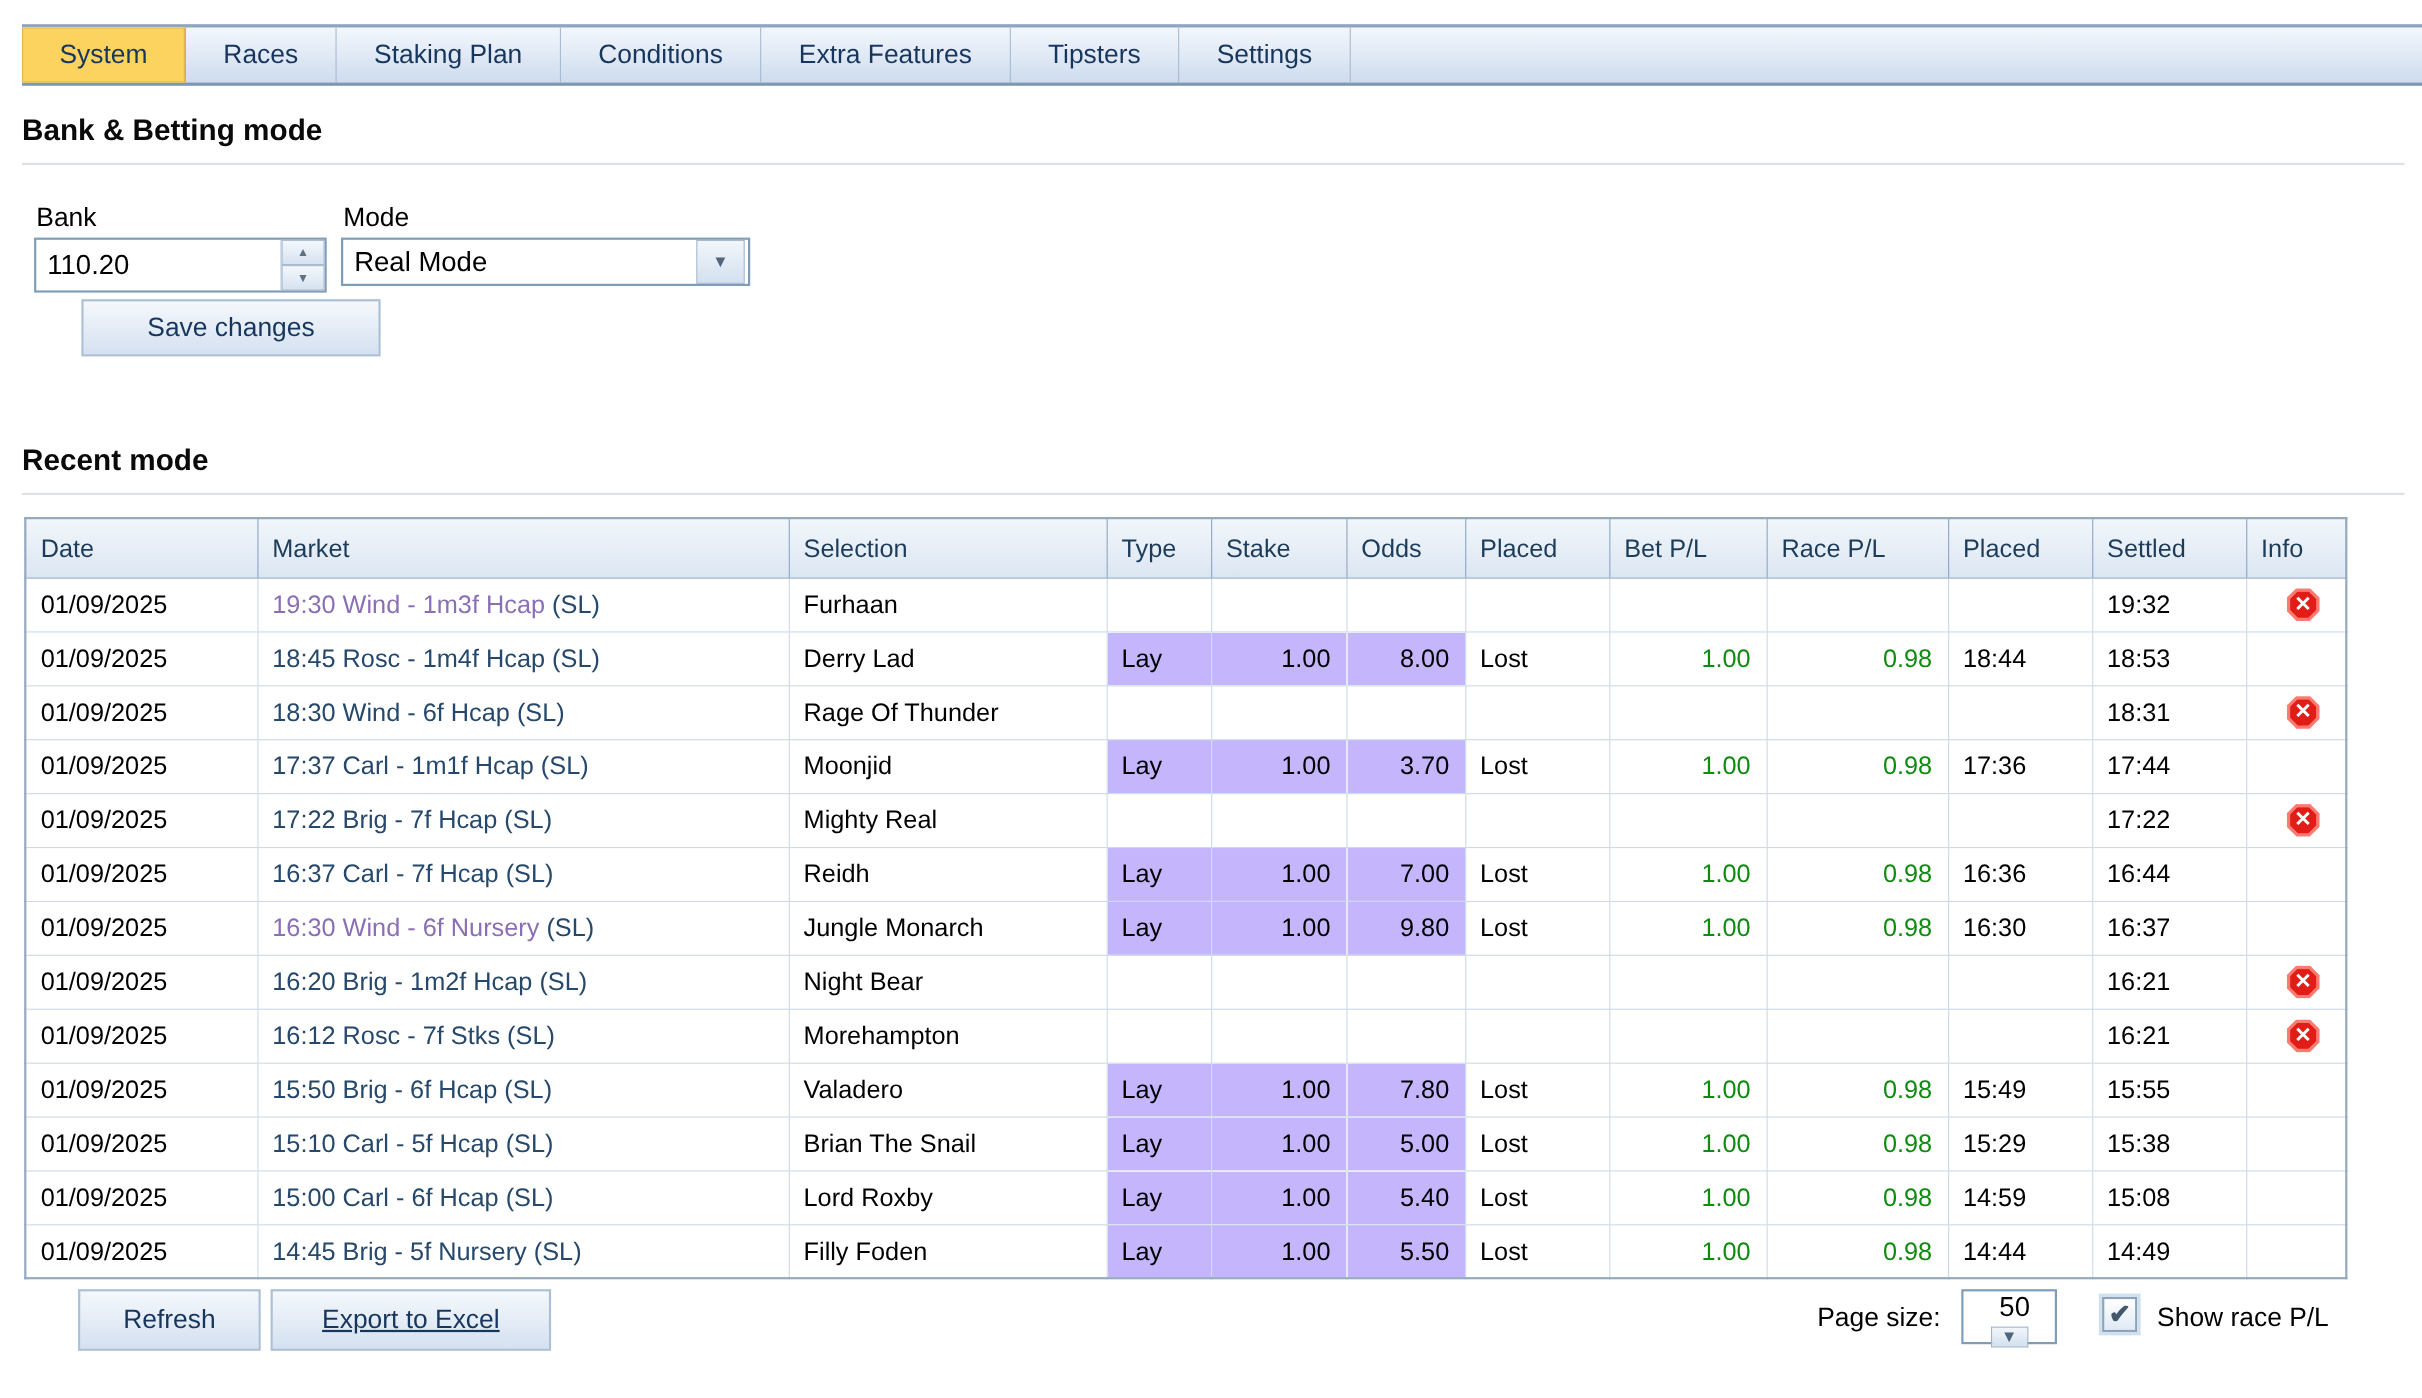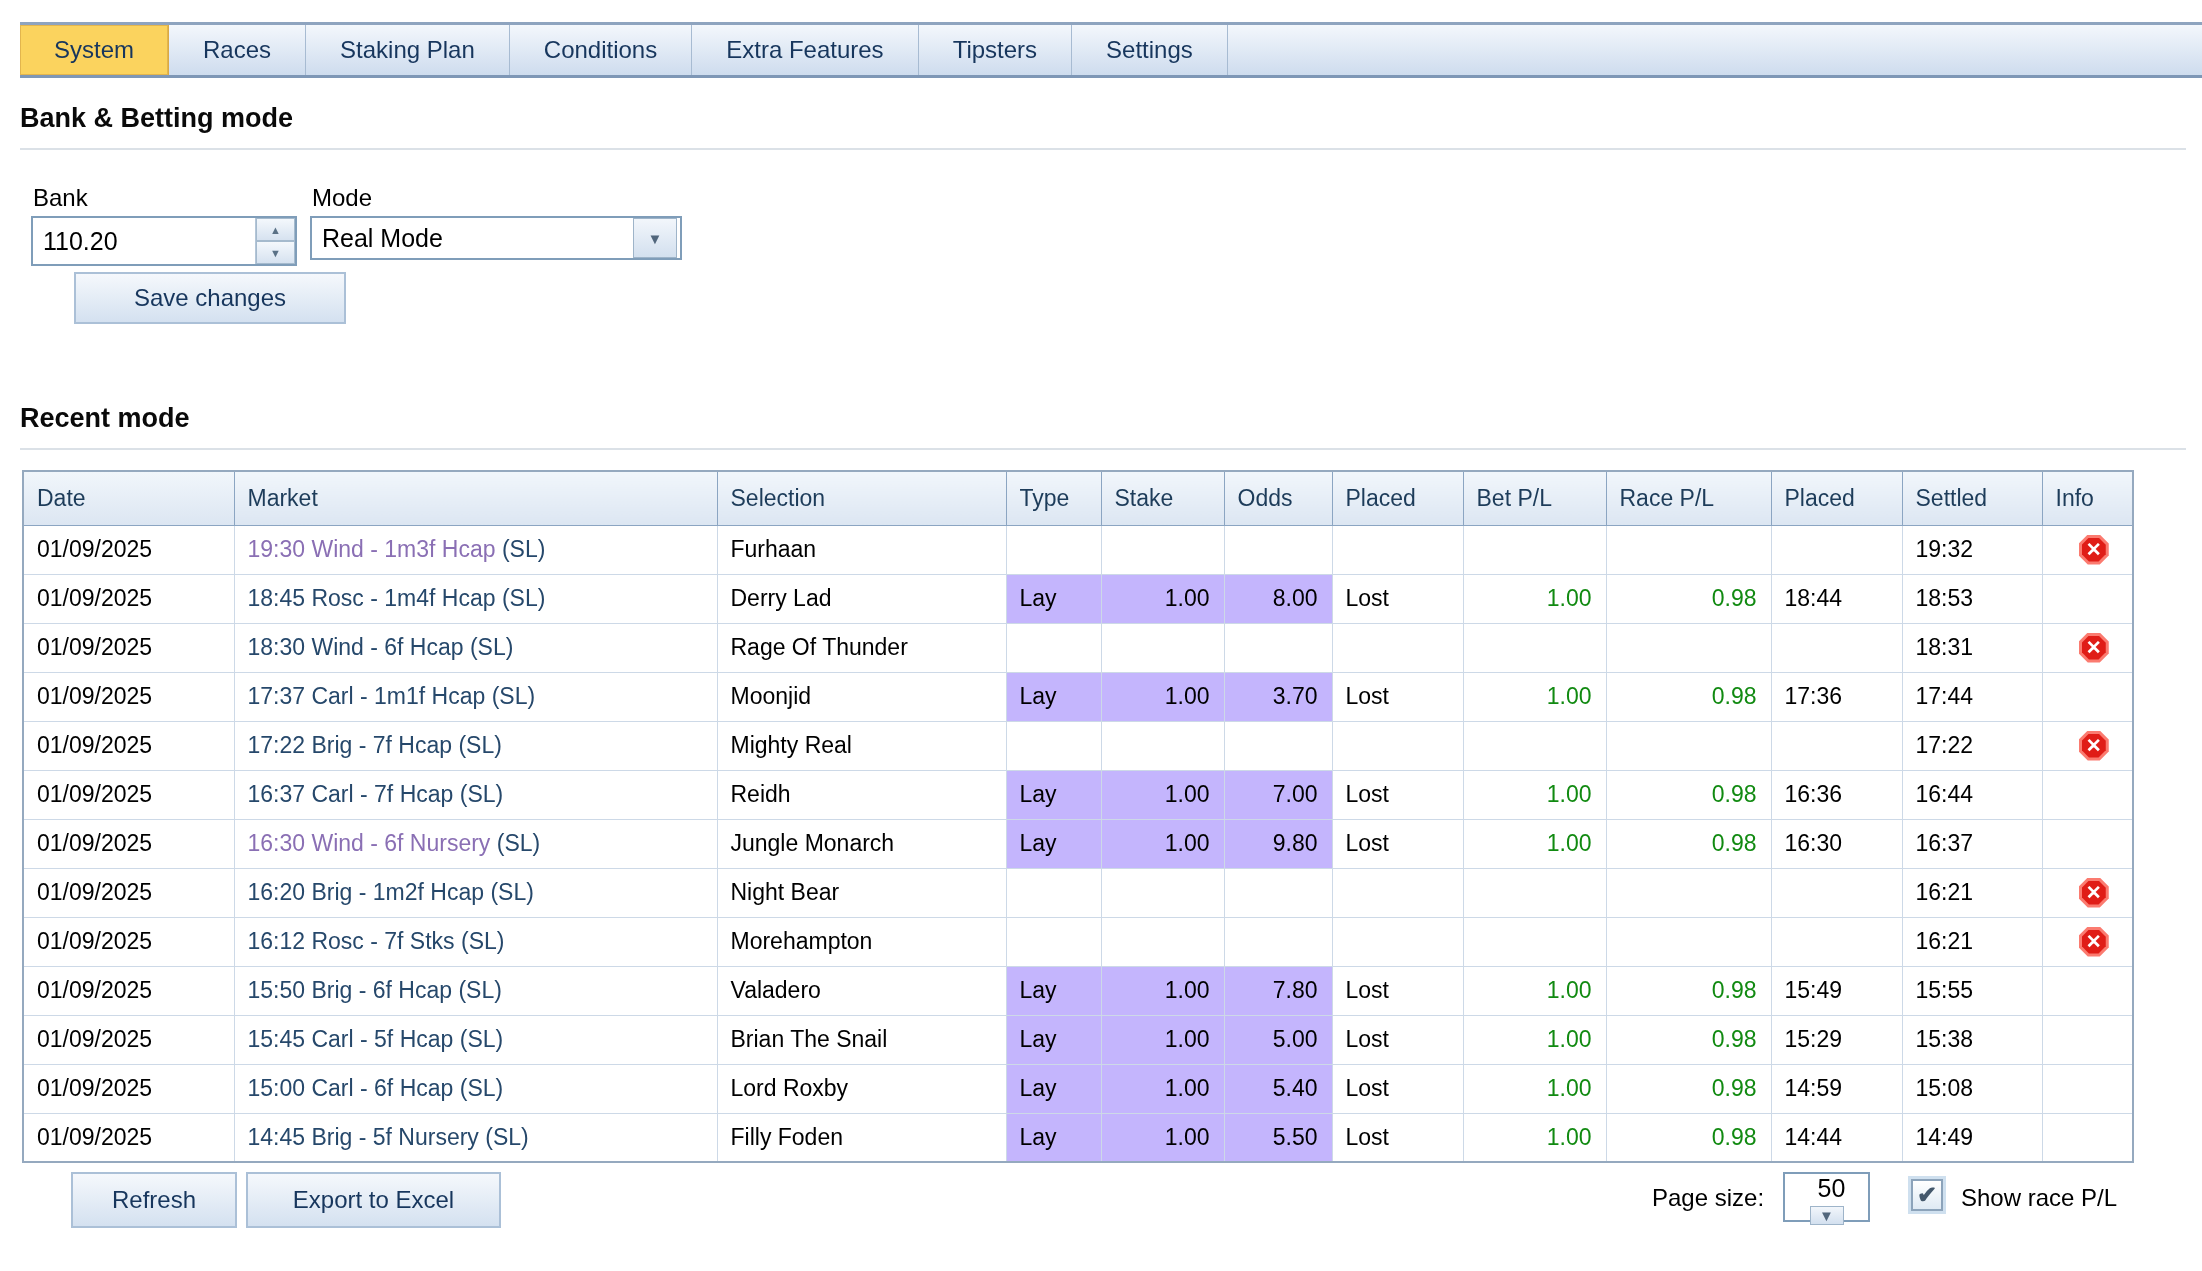"15:45 Carl - 5f Hcap" span.mkt-link { text: 15:45 -> 15:10 }
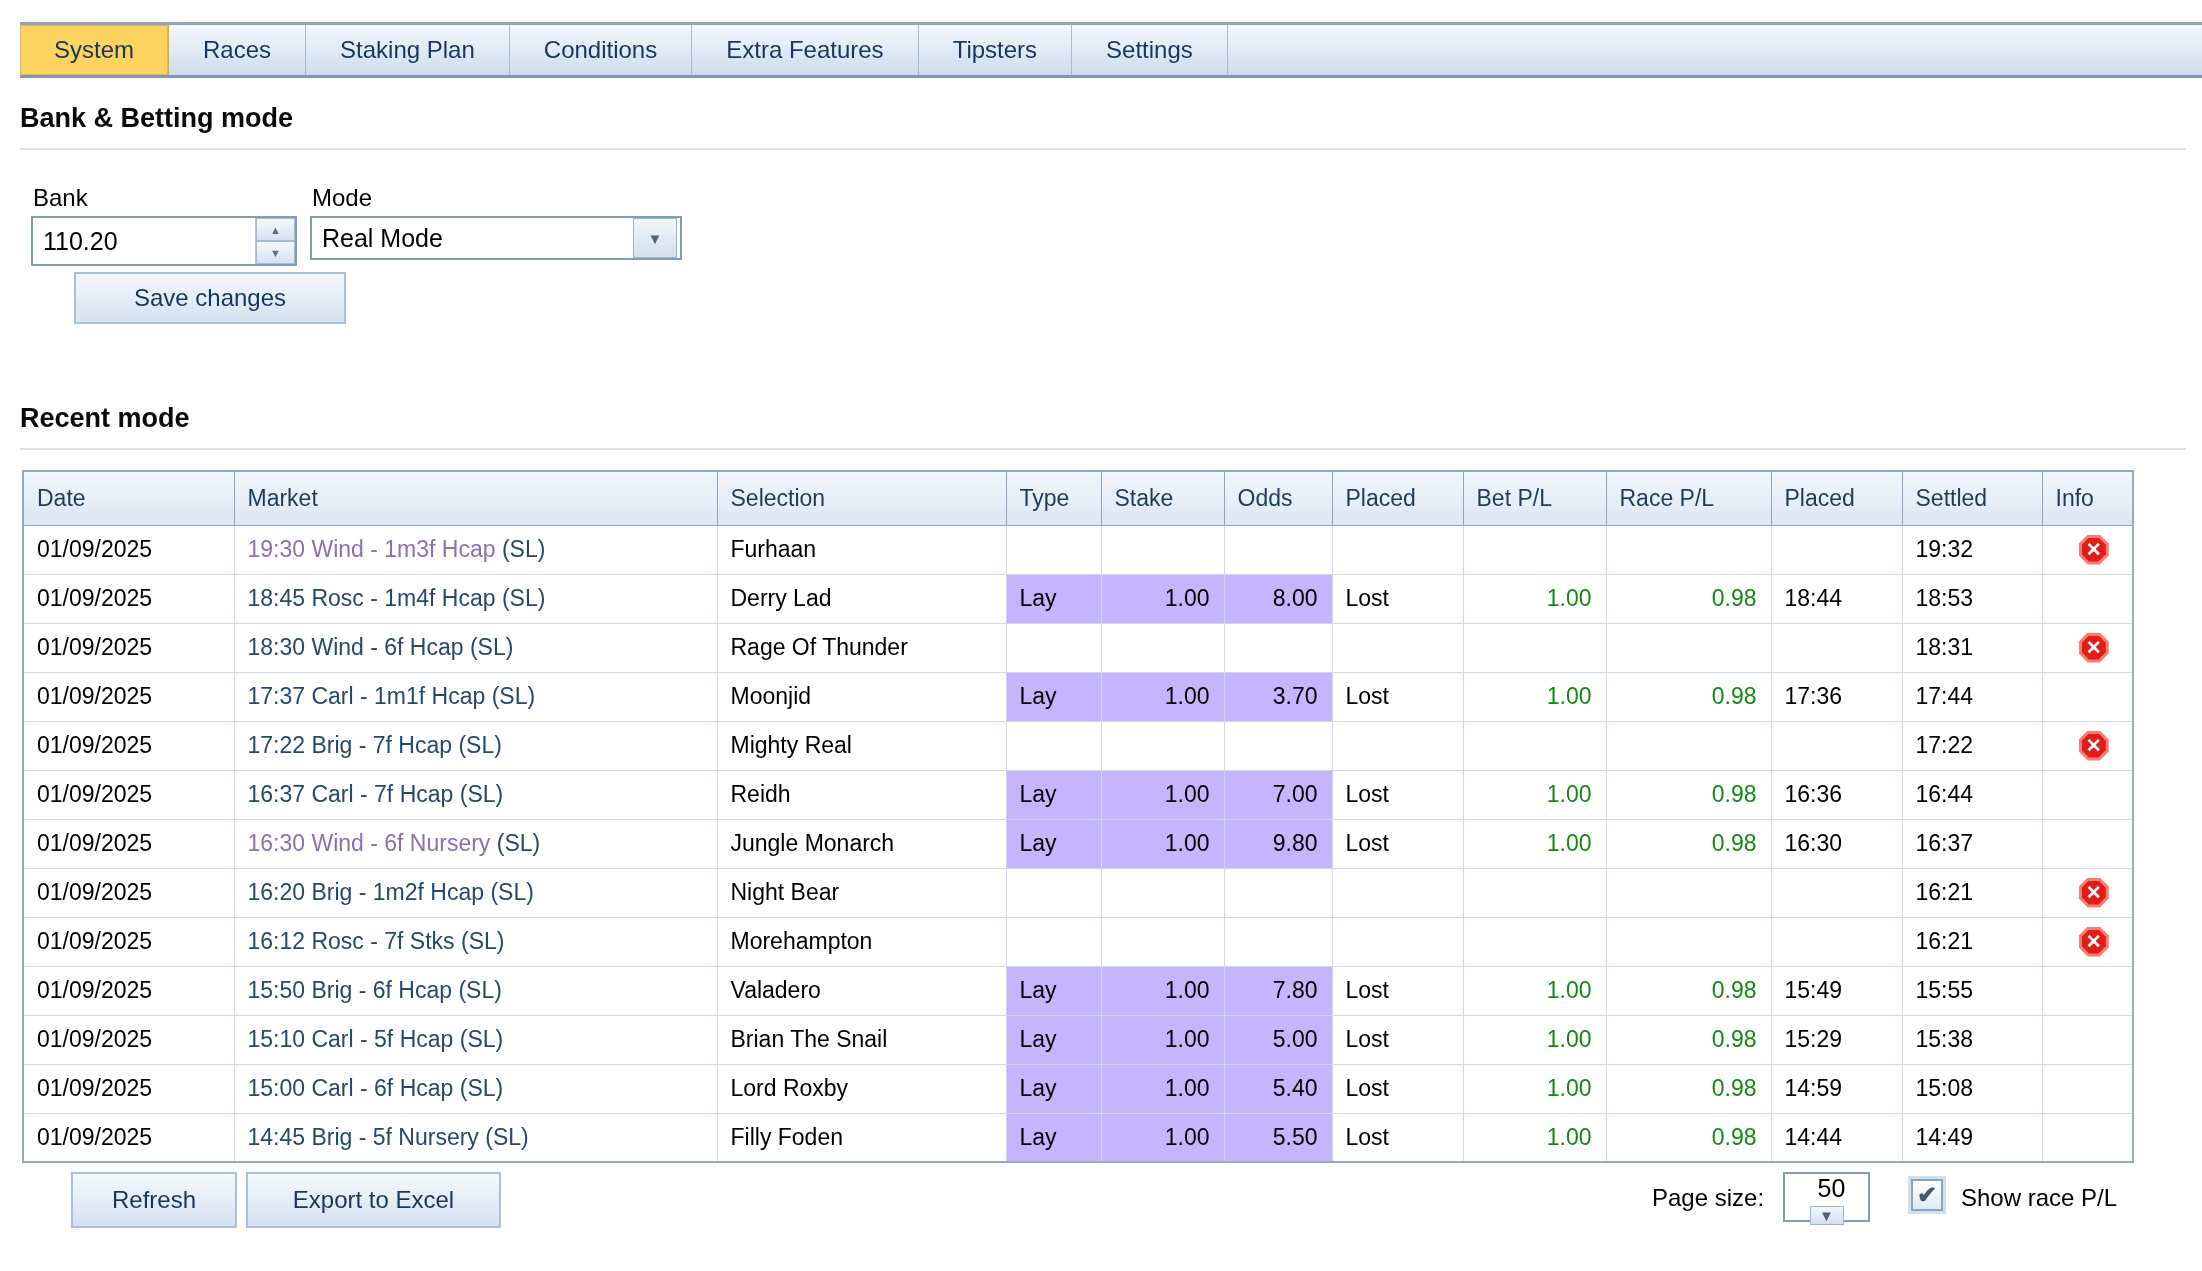"Export to Excel" button.btn { text-decoration: none -> underline }
